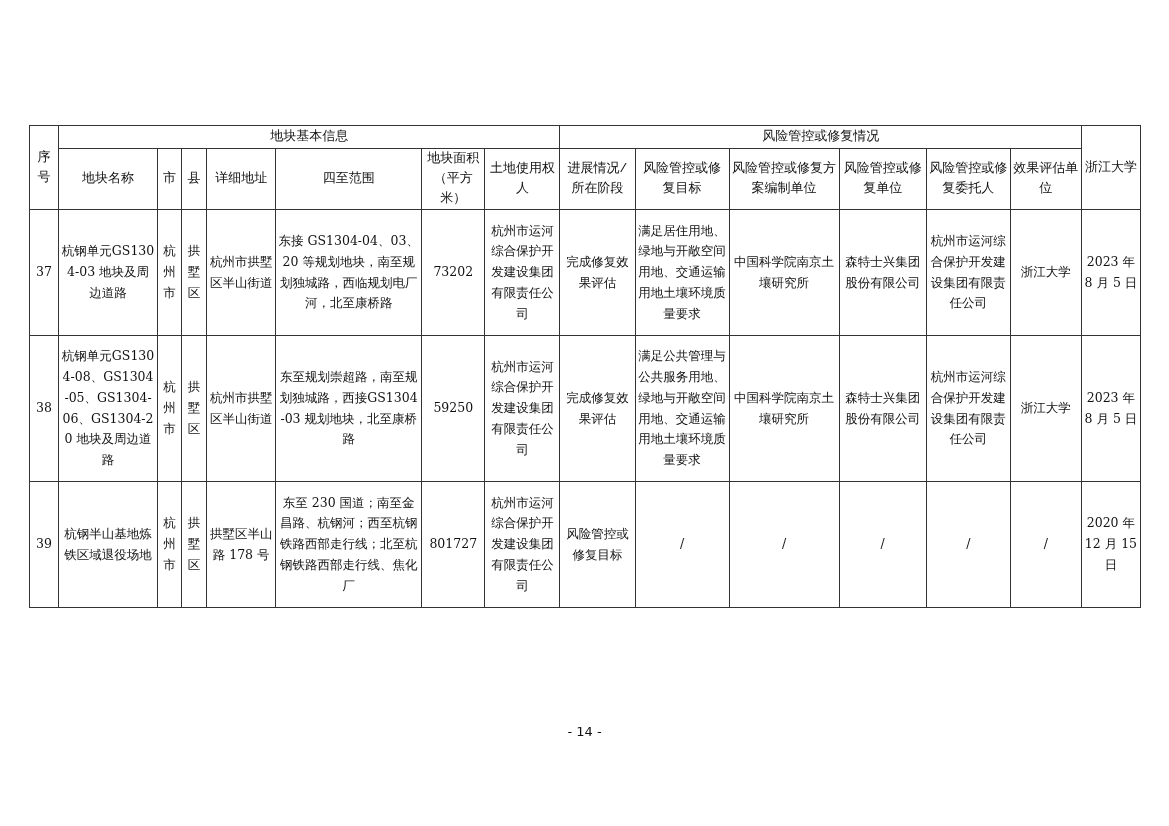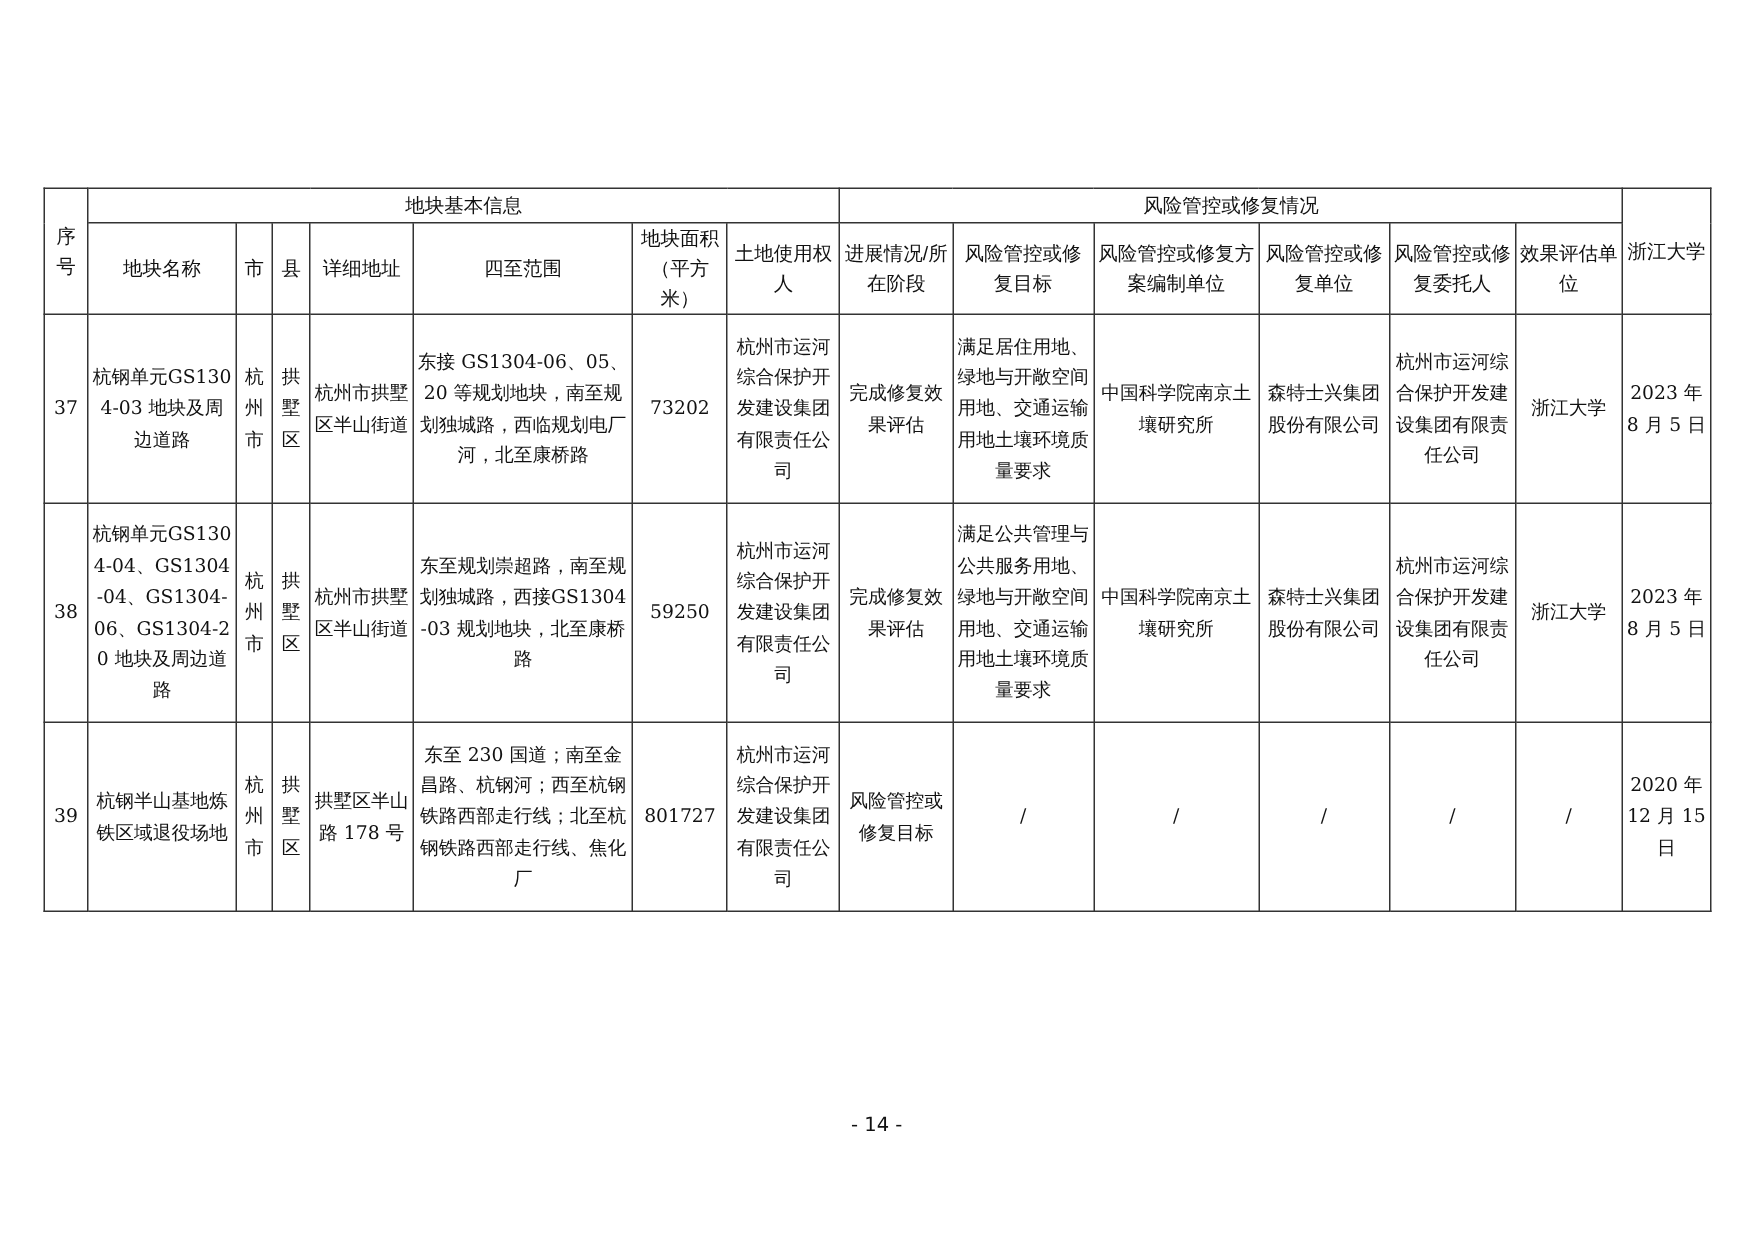"地块基本信息" table.doc th { font-family: Liberation Sans, sans-serif -> Liberation Mono, monospace }
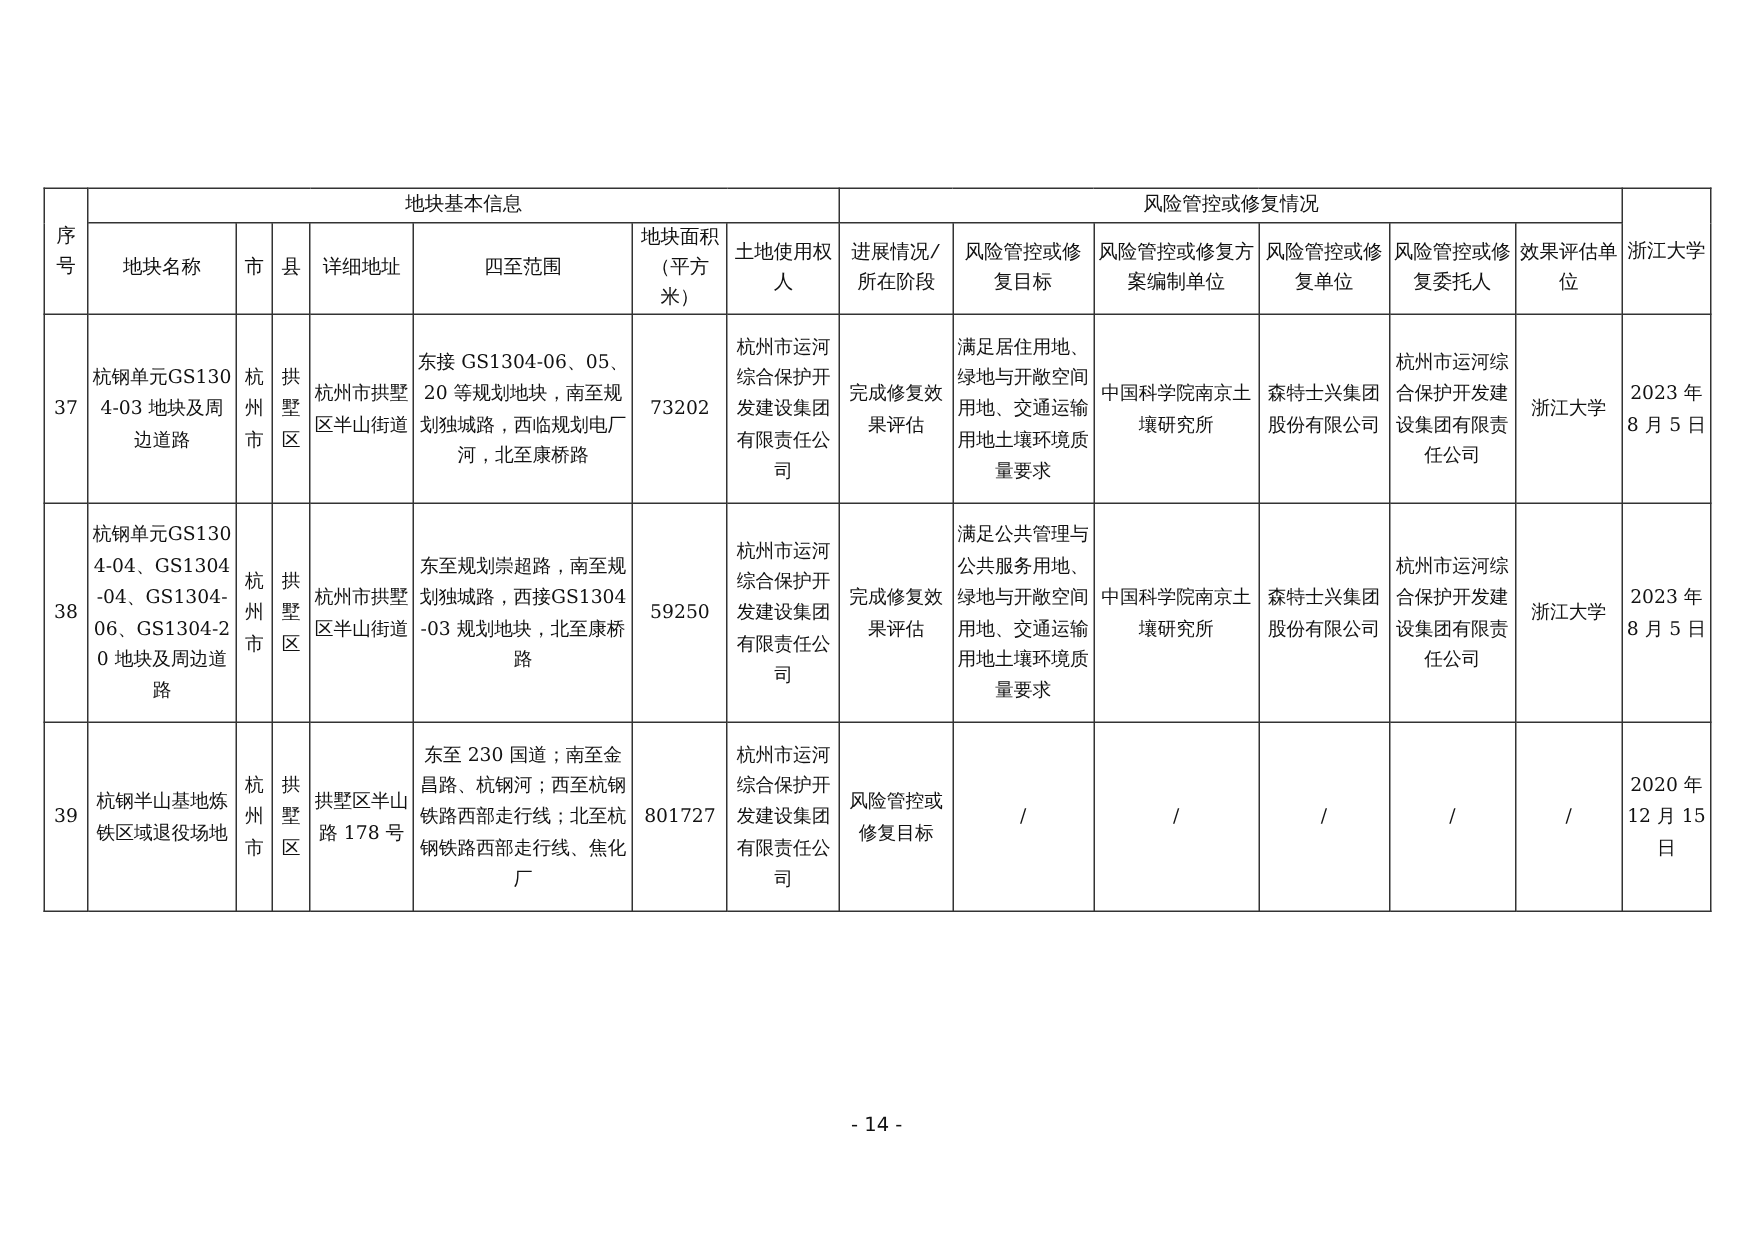"东接 GS1304-06、05、20" td { text: GS1304-06、05 -> GS1304-04、03 }
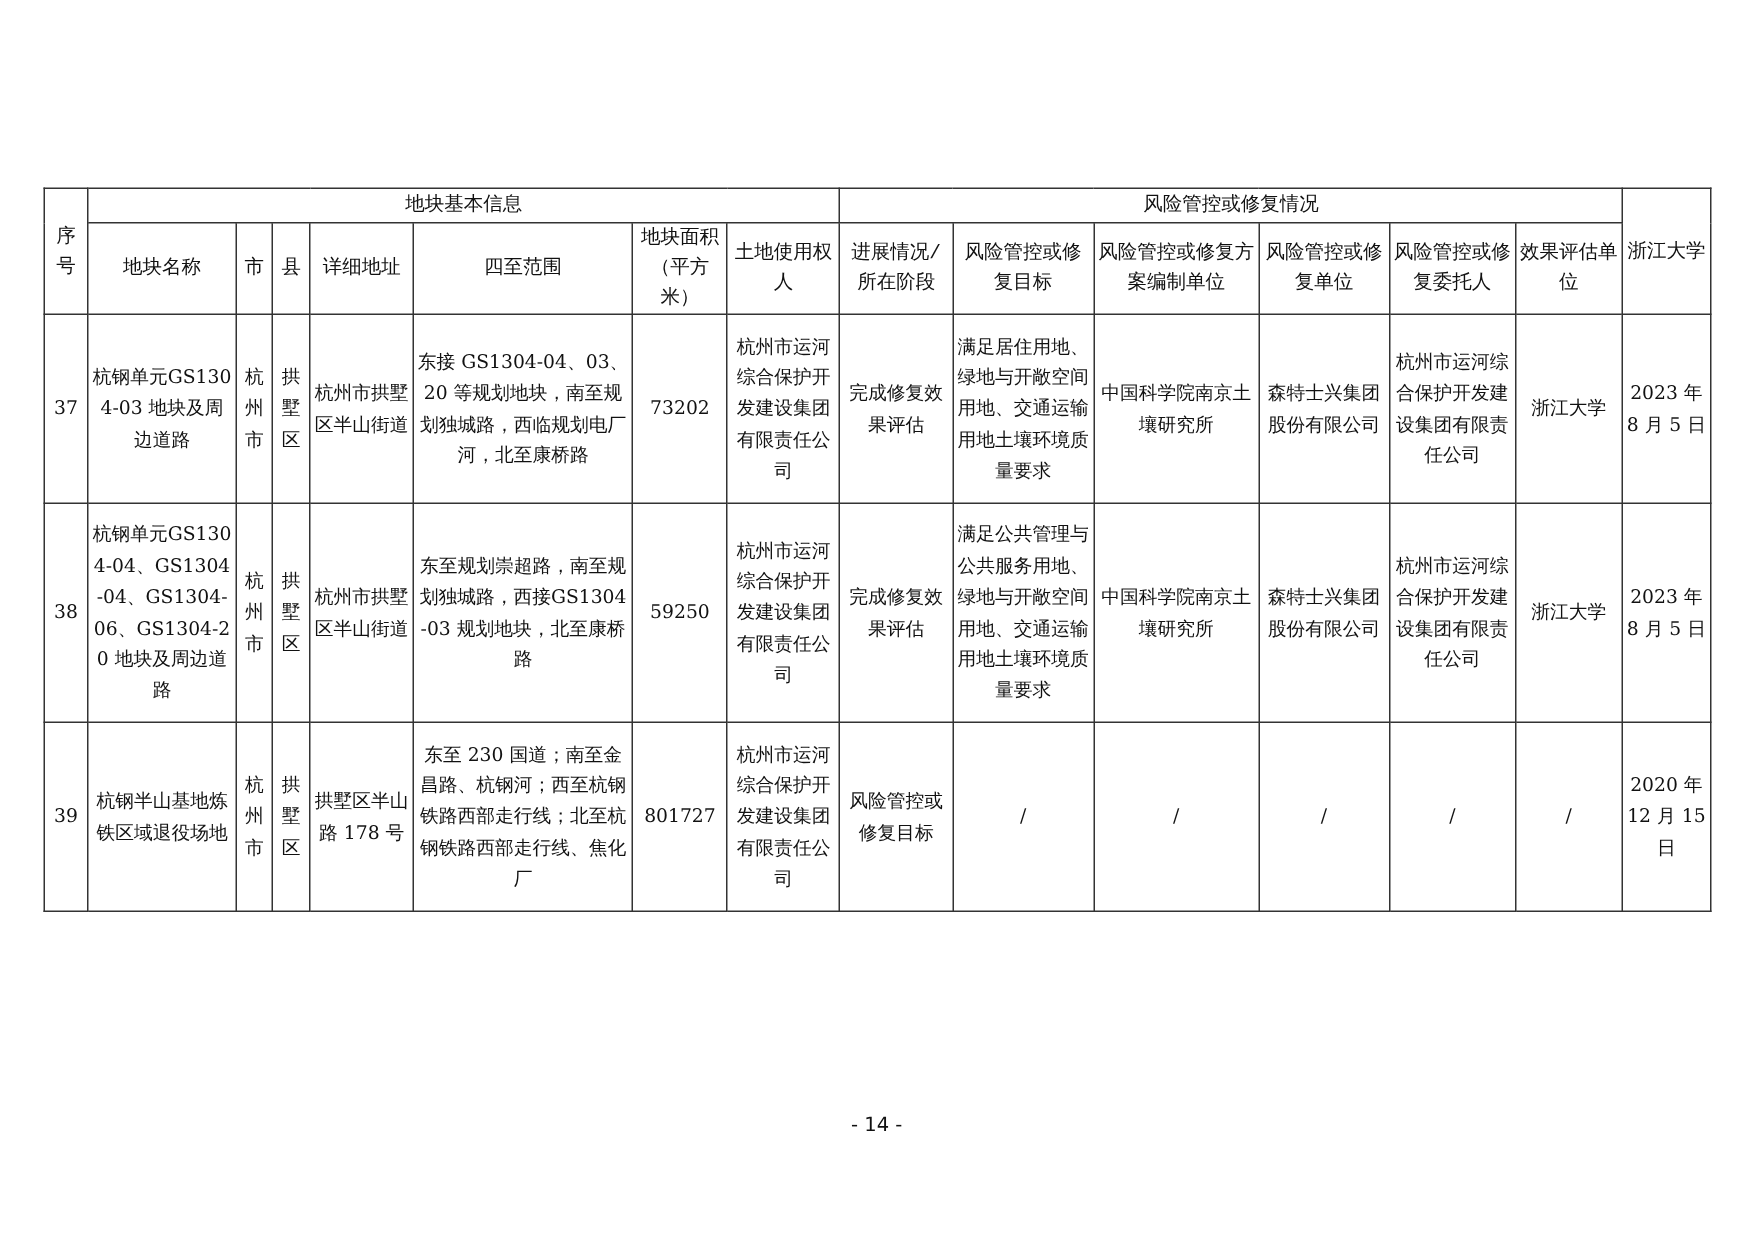"杭钢单元GS1304-04、GS1304-04、GS1304-06、GS1304" td { text: GS1304-04、GS1304-04 -> GS1304-08、GS1304-05 }
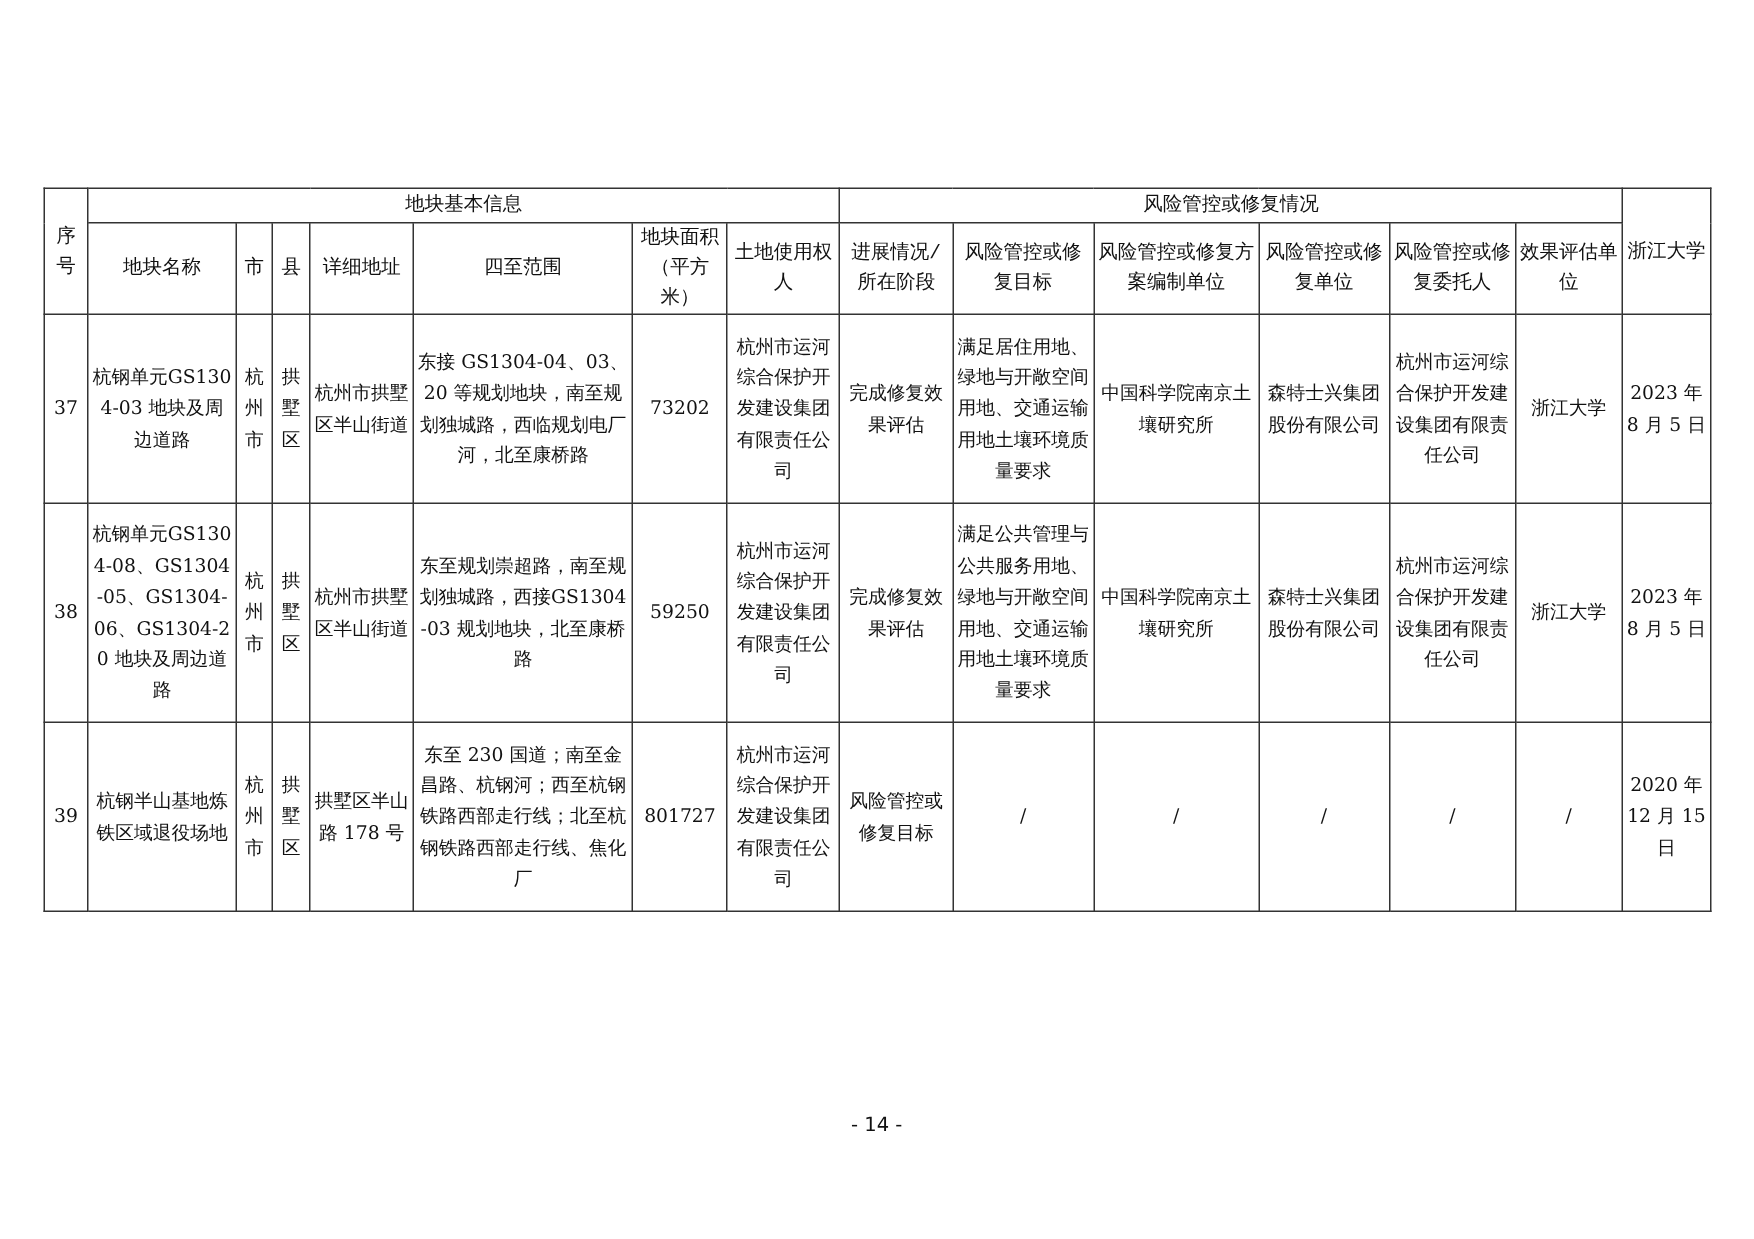"- 14 -" .page-num { top: 743px -> 724px }
